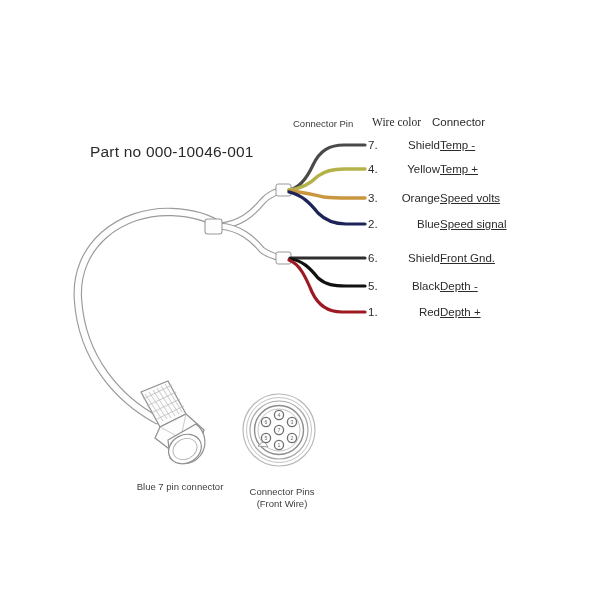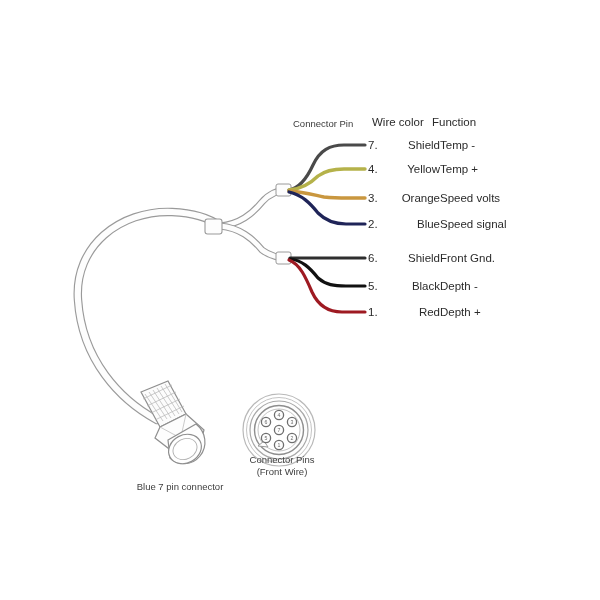"Wire color" #col-header-wire-color { font-family: none -> Liberation Serif, serif }
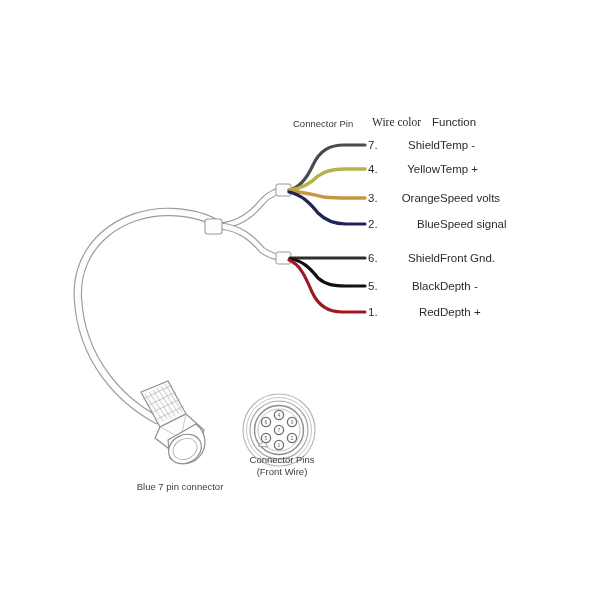"Function" div.txt { text: Function -> Connector }
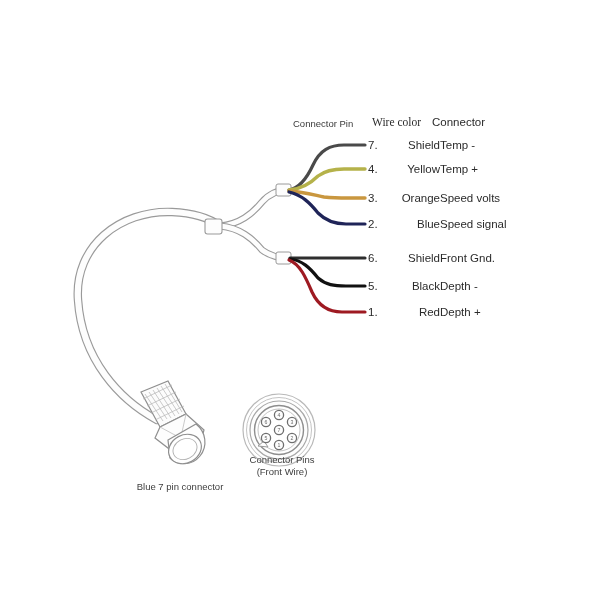"Part no 000-10046-001" div.txt { html: none -> <div>Part no 000-10046-001</div> }
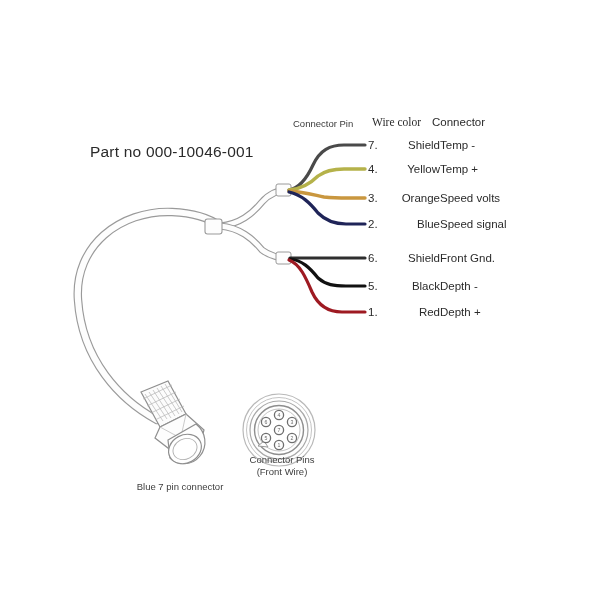"Temp -" .wire-function { text-decoration: none -> underline }
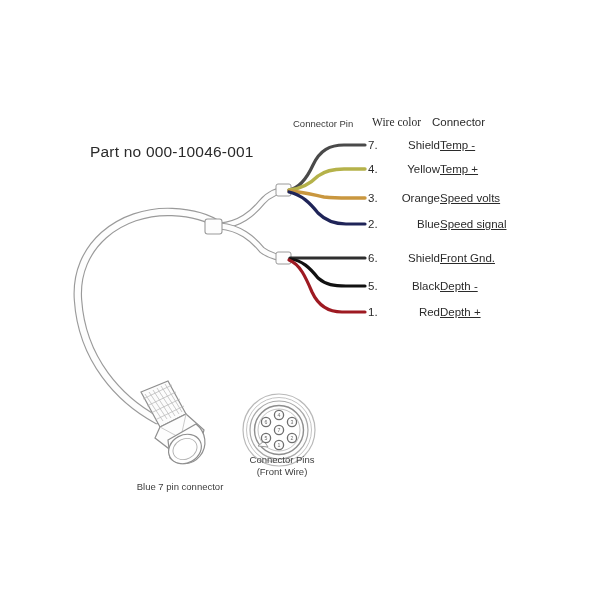"Connector Pins" #caption-front-view { top: 454px -> 486px }
